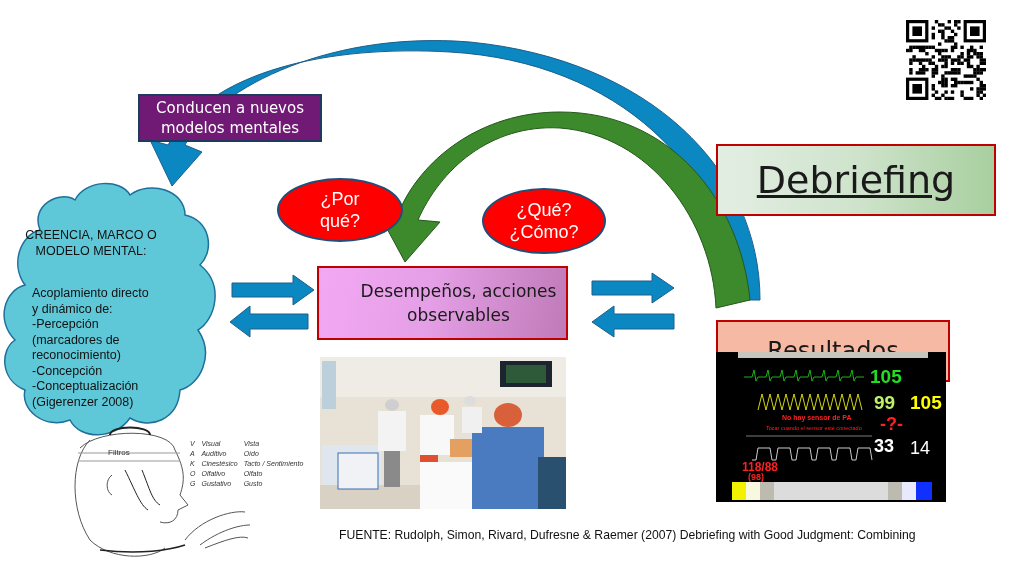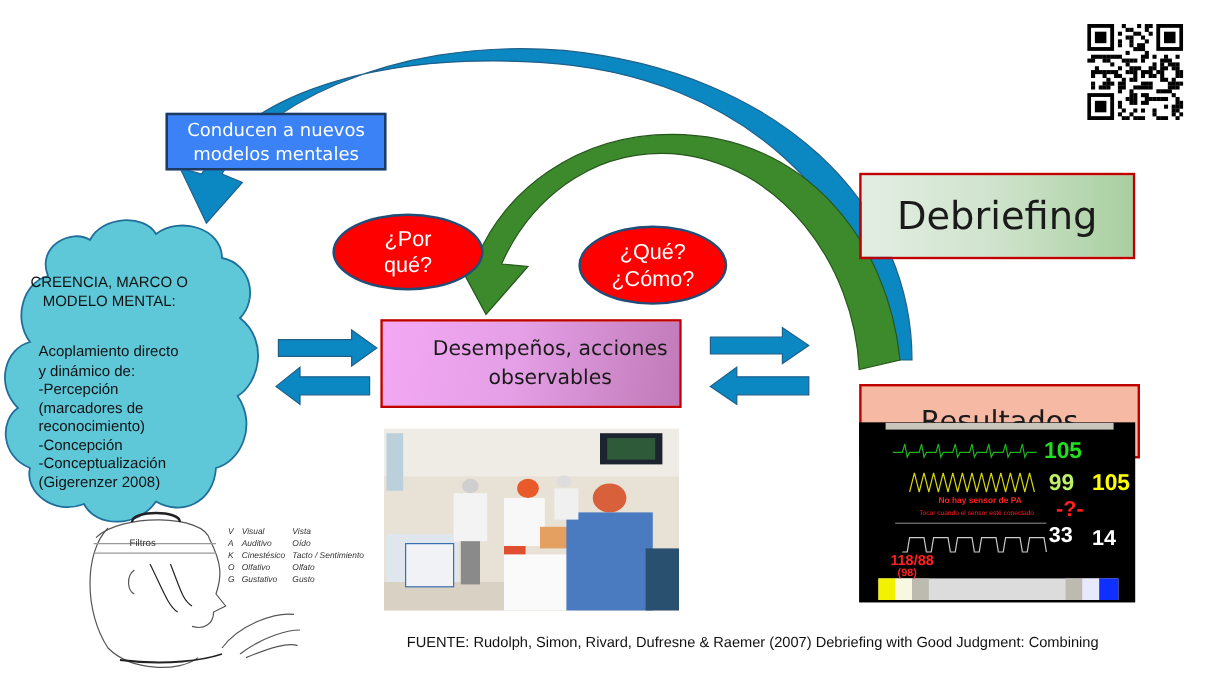"Conducen a nuevos modelos mentales" #conducen { background: #3b82f6 -> #701a75 }
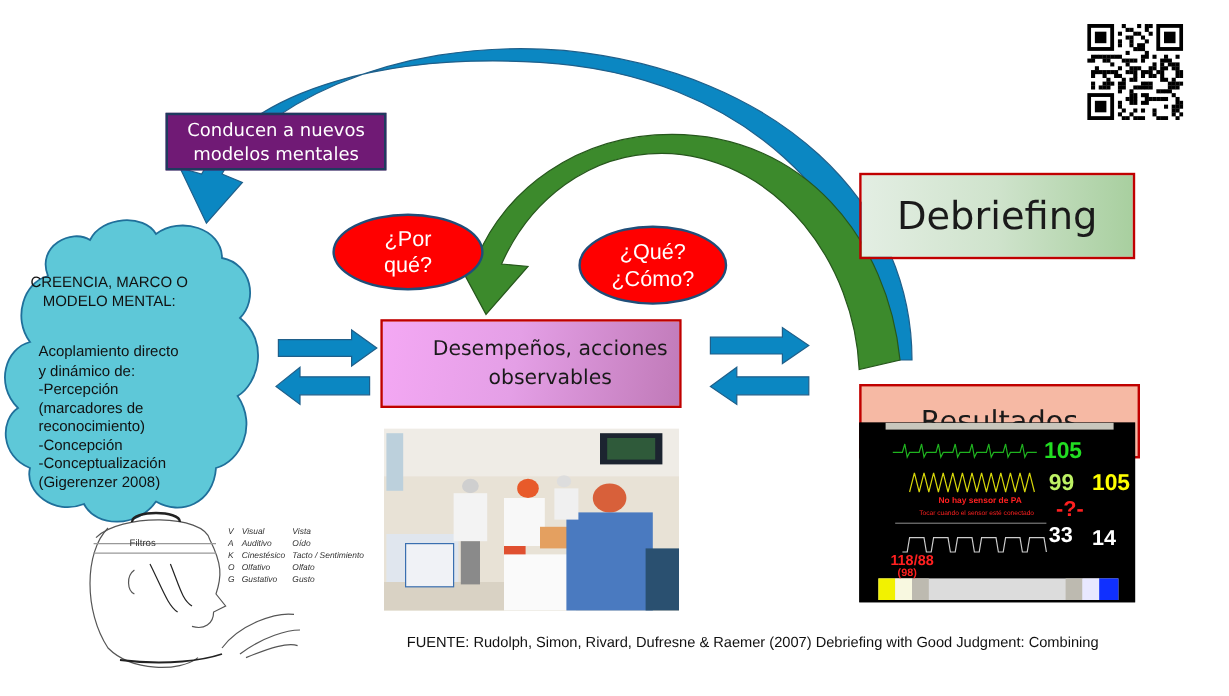"Debriefing" #debriefing { font-size: 32px -> 38px; text-decoration: none -> underline; width: 230px -> 280px }
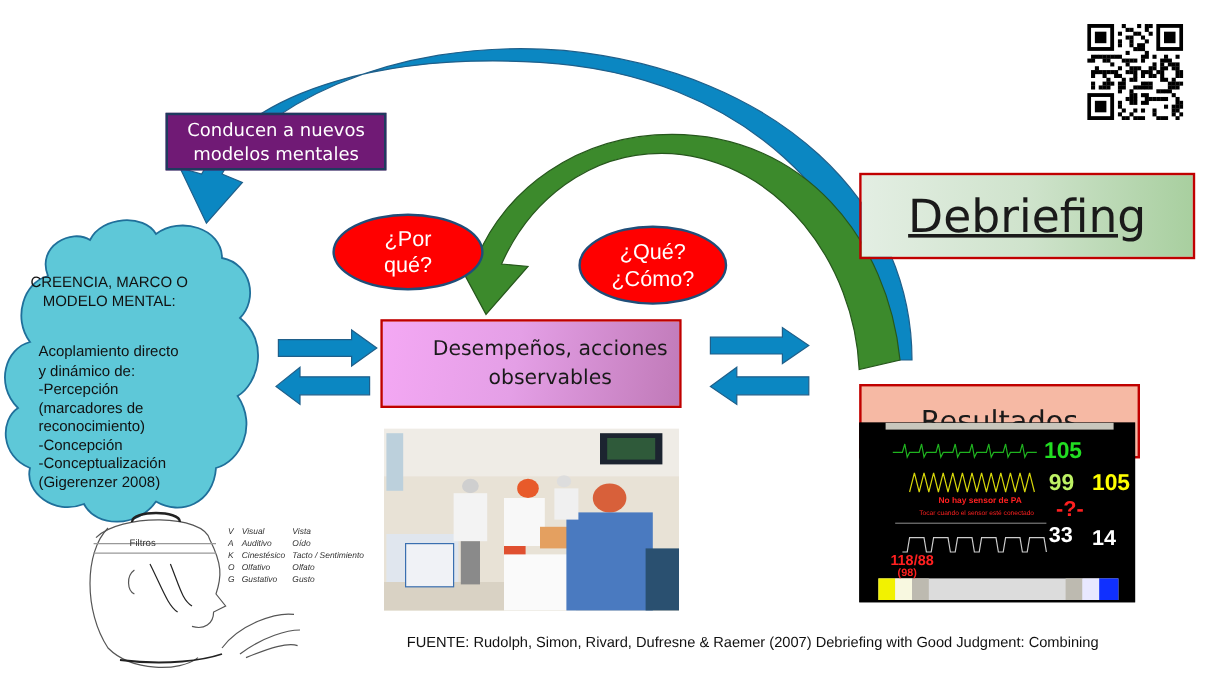"14" div.abs { font-weight: bold -> normal }
